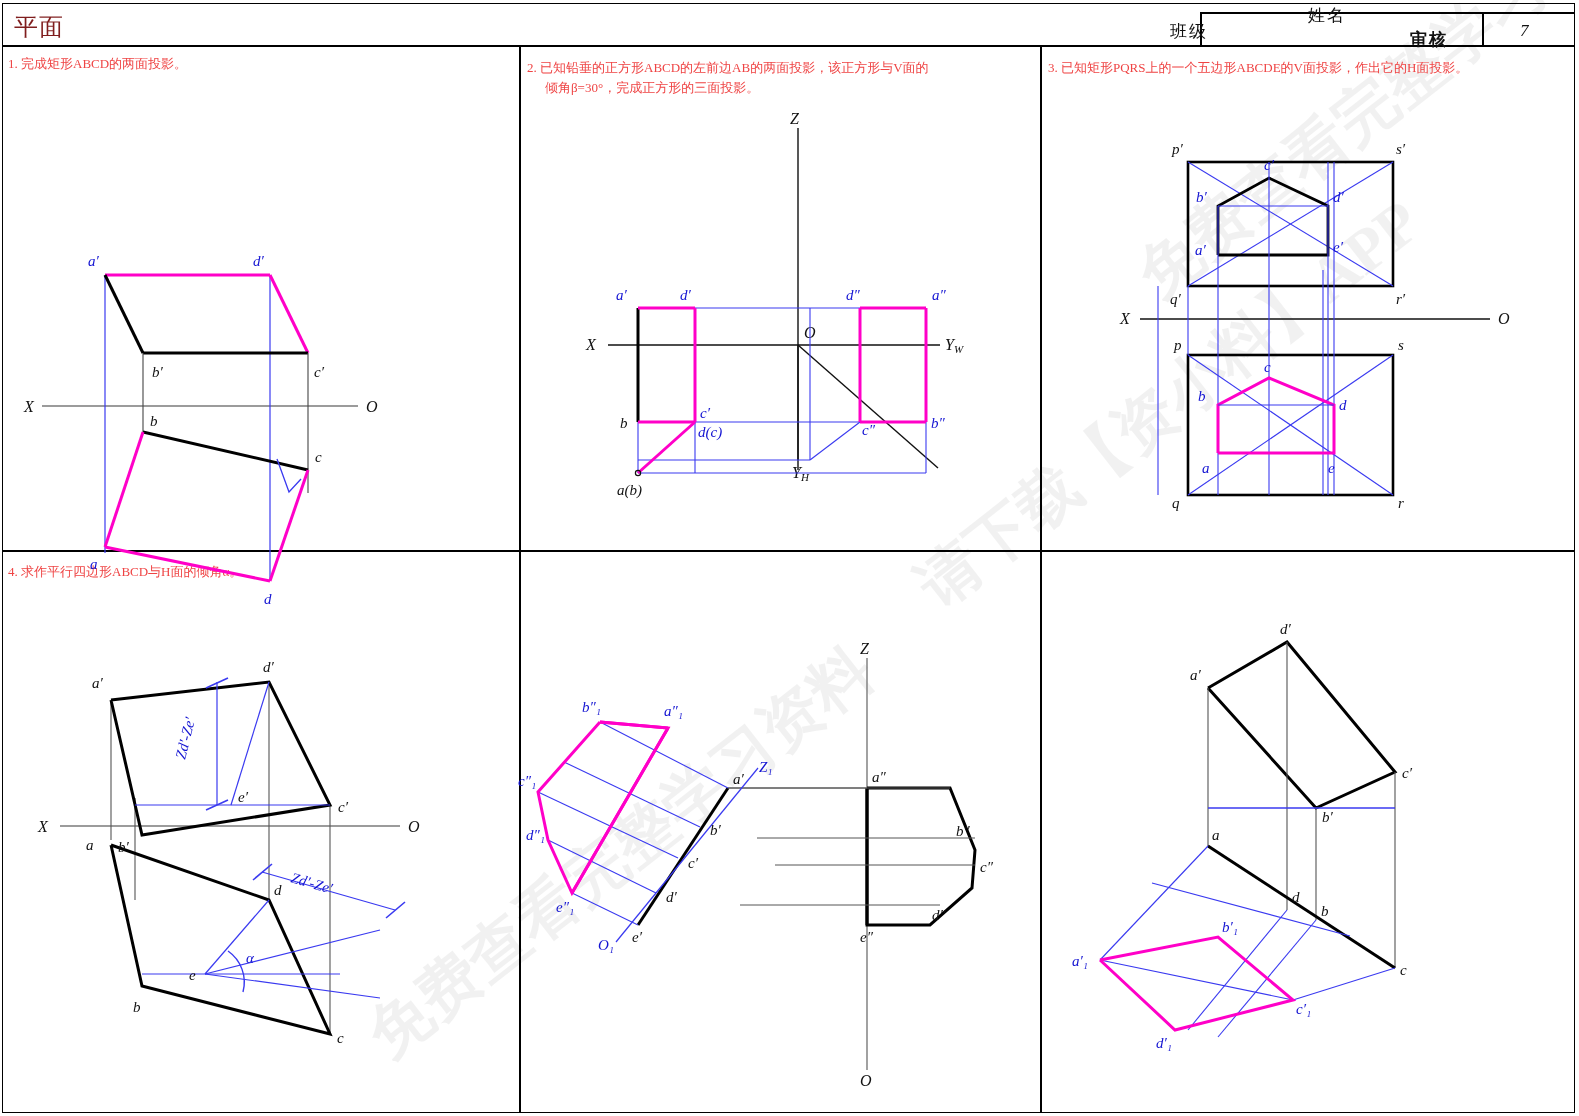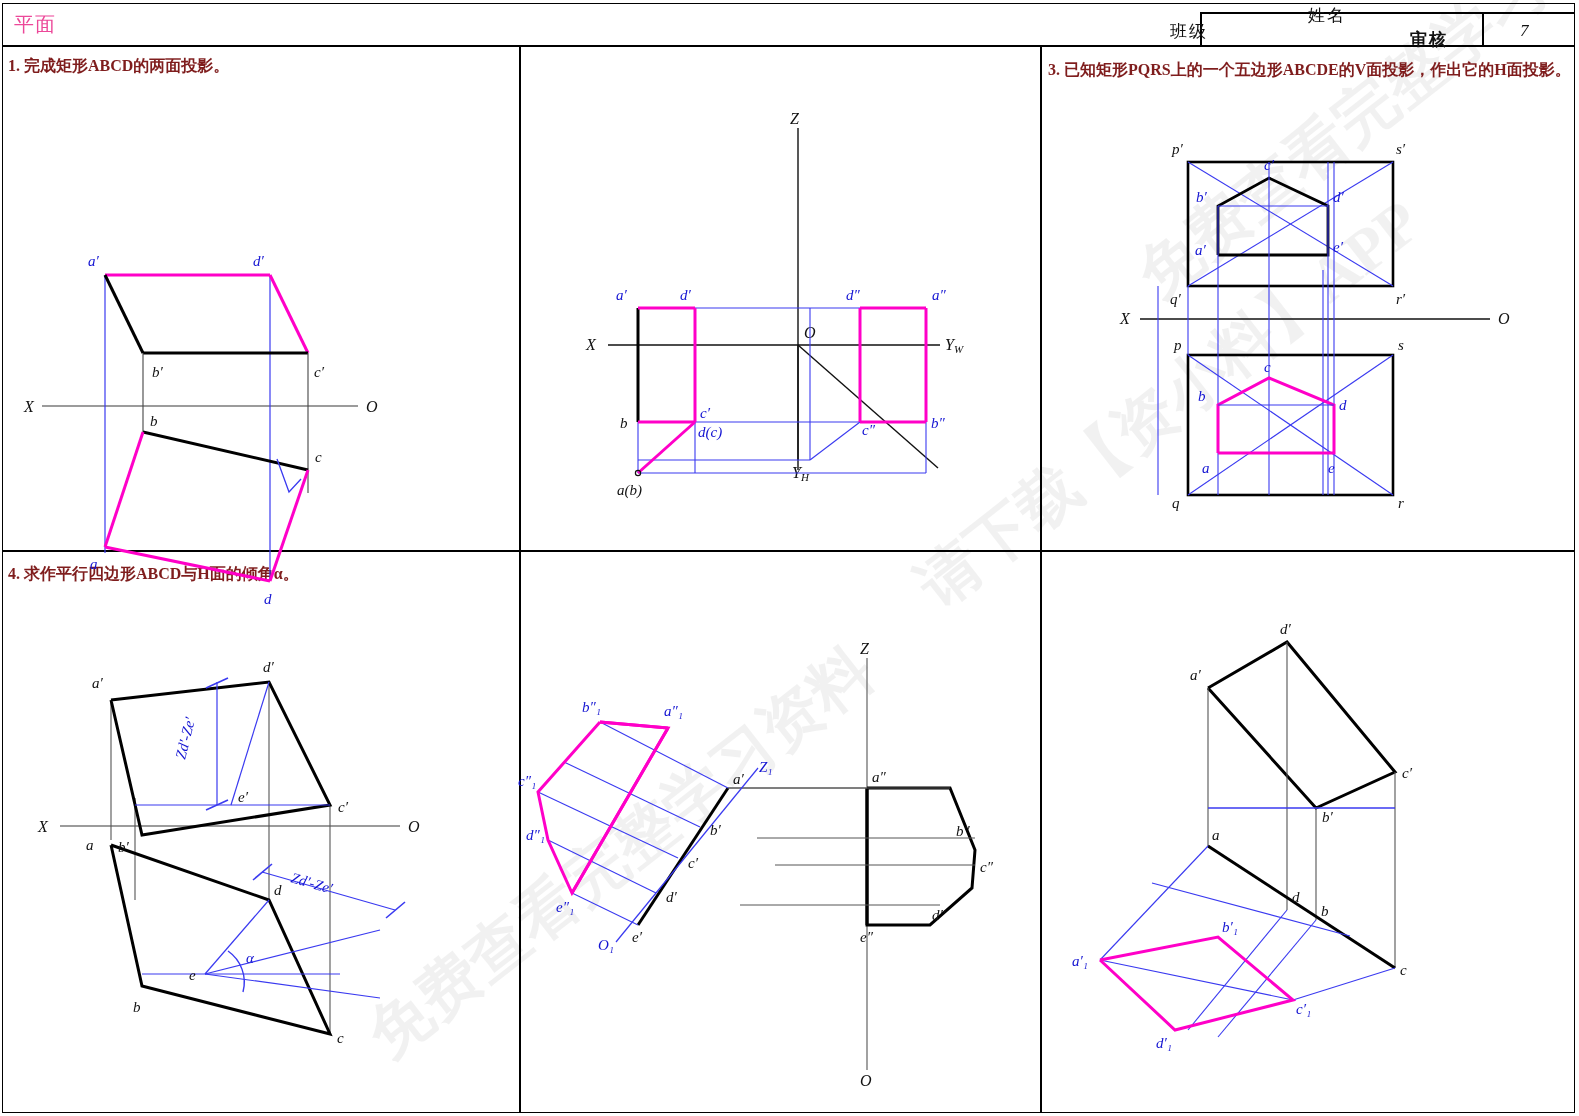"平面" .sheet-title { color: #ec4899 -> #7f1d1d; font-size: 20px -> 24px }
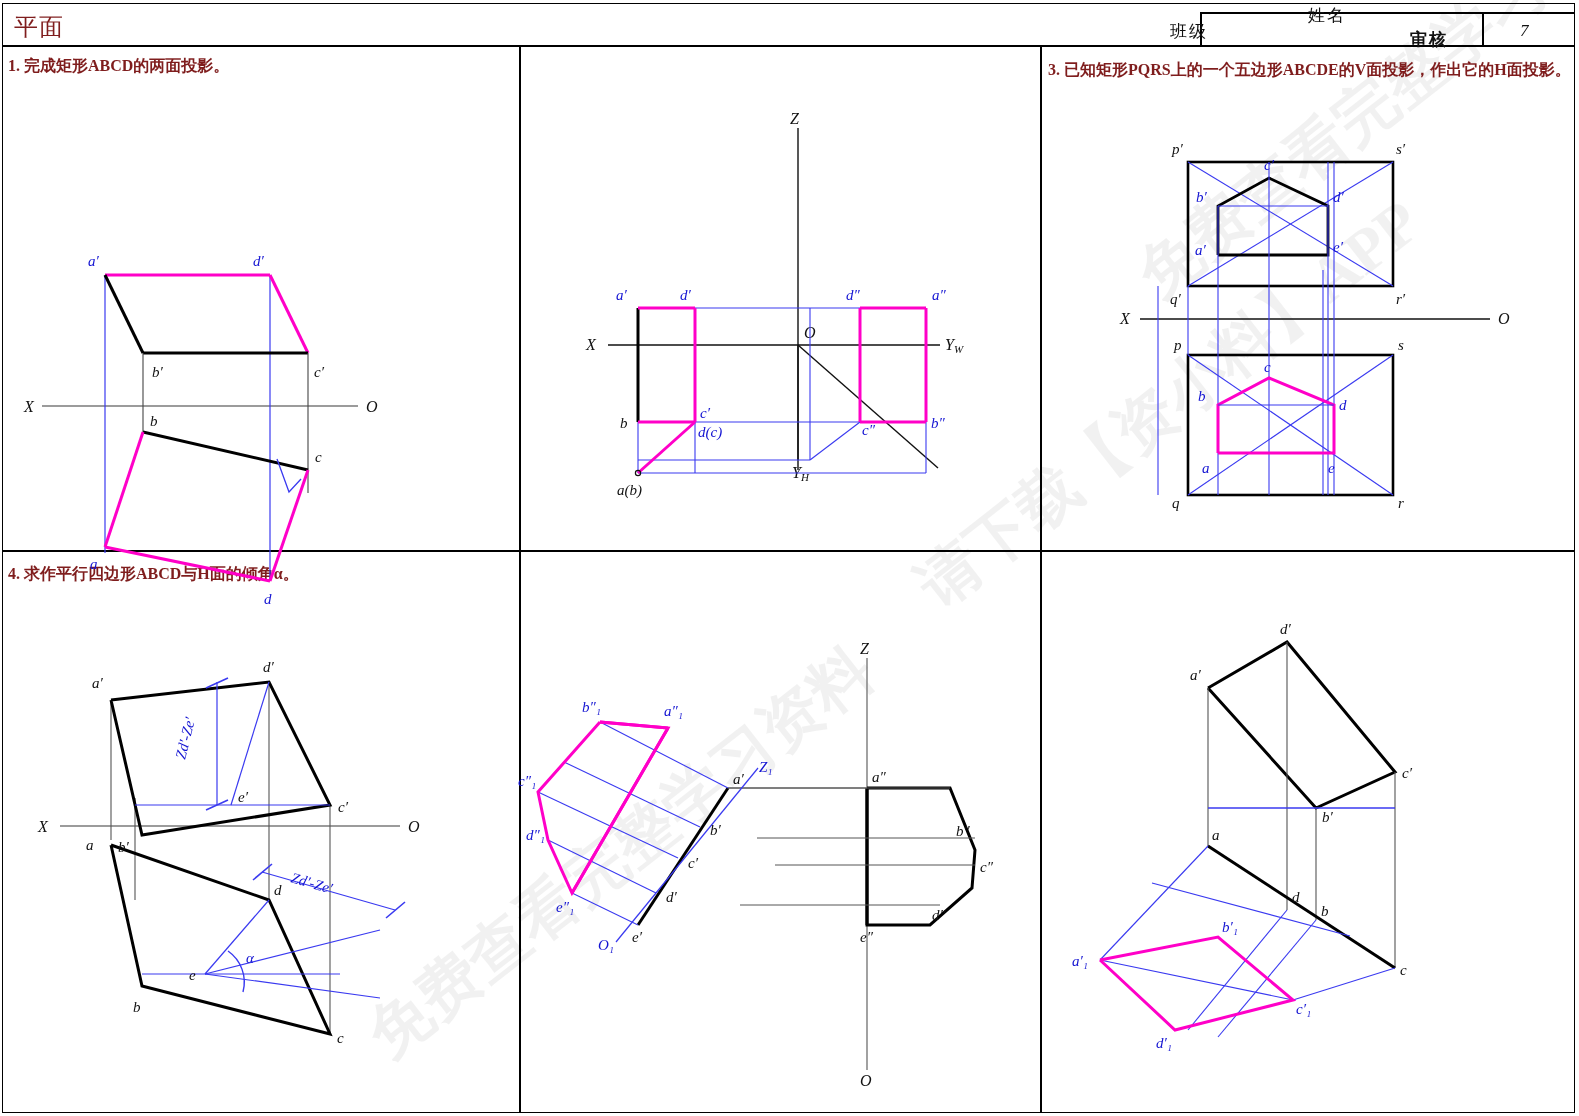"1. 完成矩形ABCD的两面投影。" .qtext { color: #7f1d1d -> #ef4444; font-size: 16px -> 13px; font-weight: bold -> none }
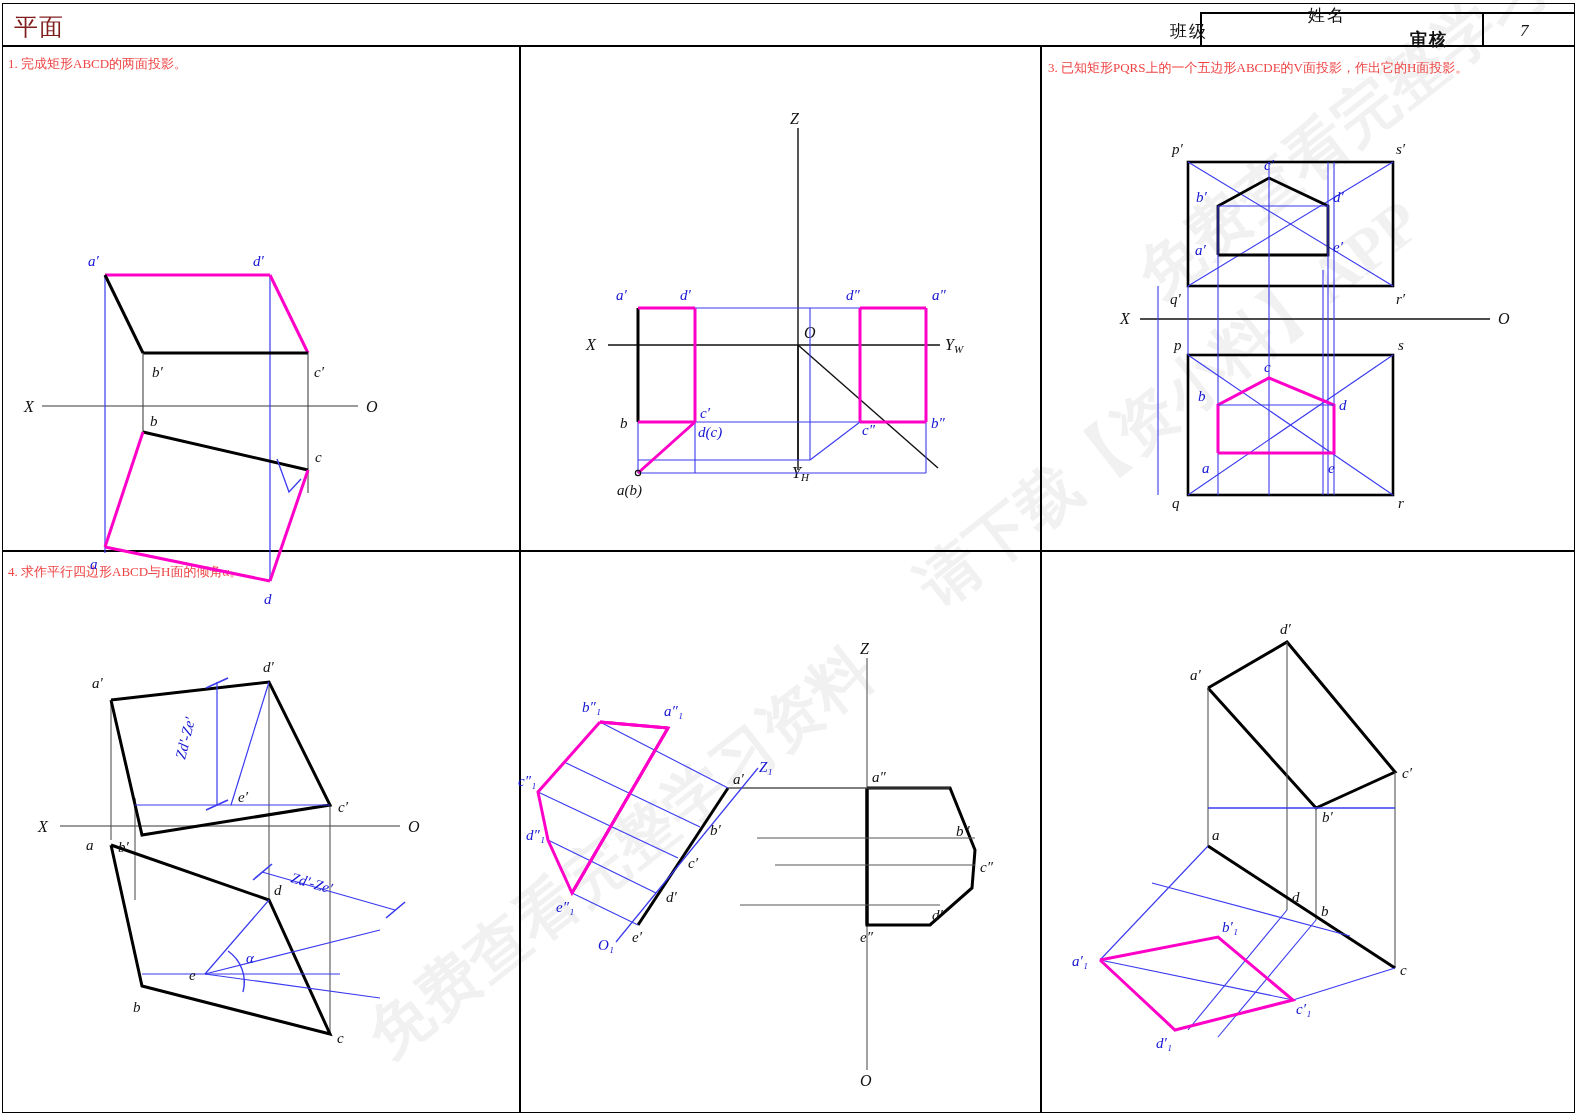"2. 已知铅垂的正方形ABCD的左前边AB的两面投影，该正方形与V面的" div.qtext { html: none -> <div> <span>2.</span> <span>已知铅垂的正方形ABCD的左前边AB的两面投影，该正方形与V面的</span> <div>倾角β=30°，完成正方形的三面投影。</div> </div> }
